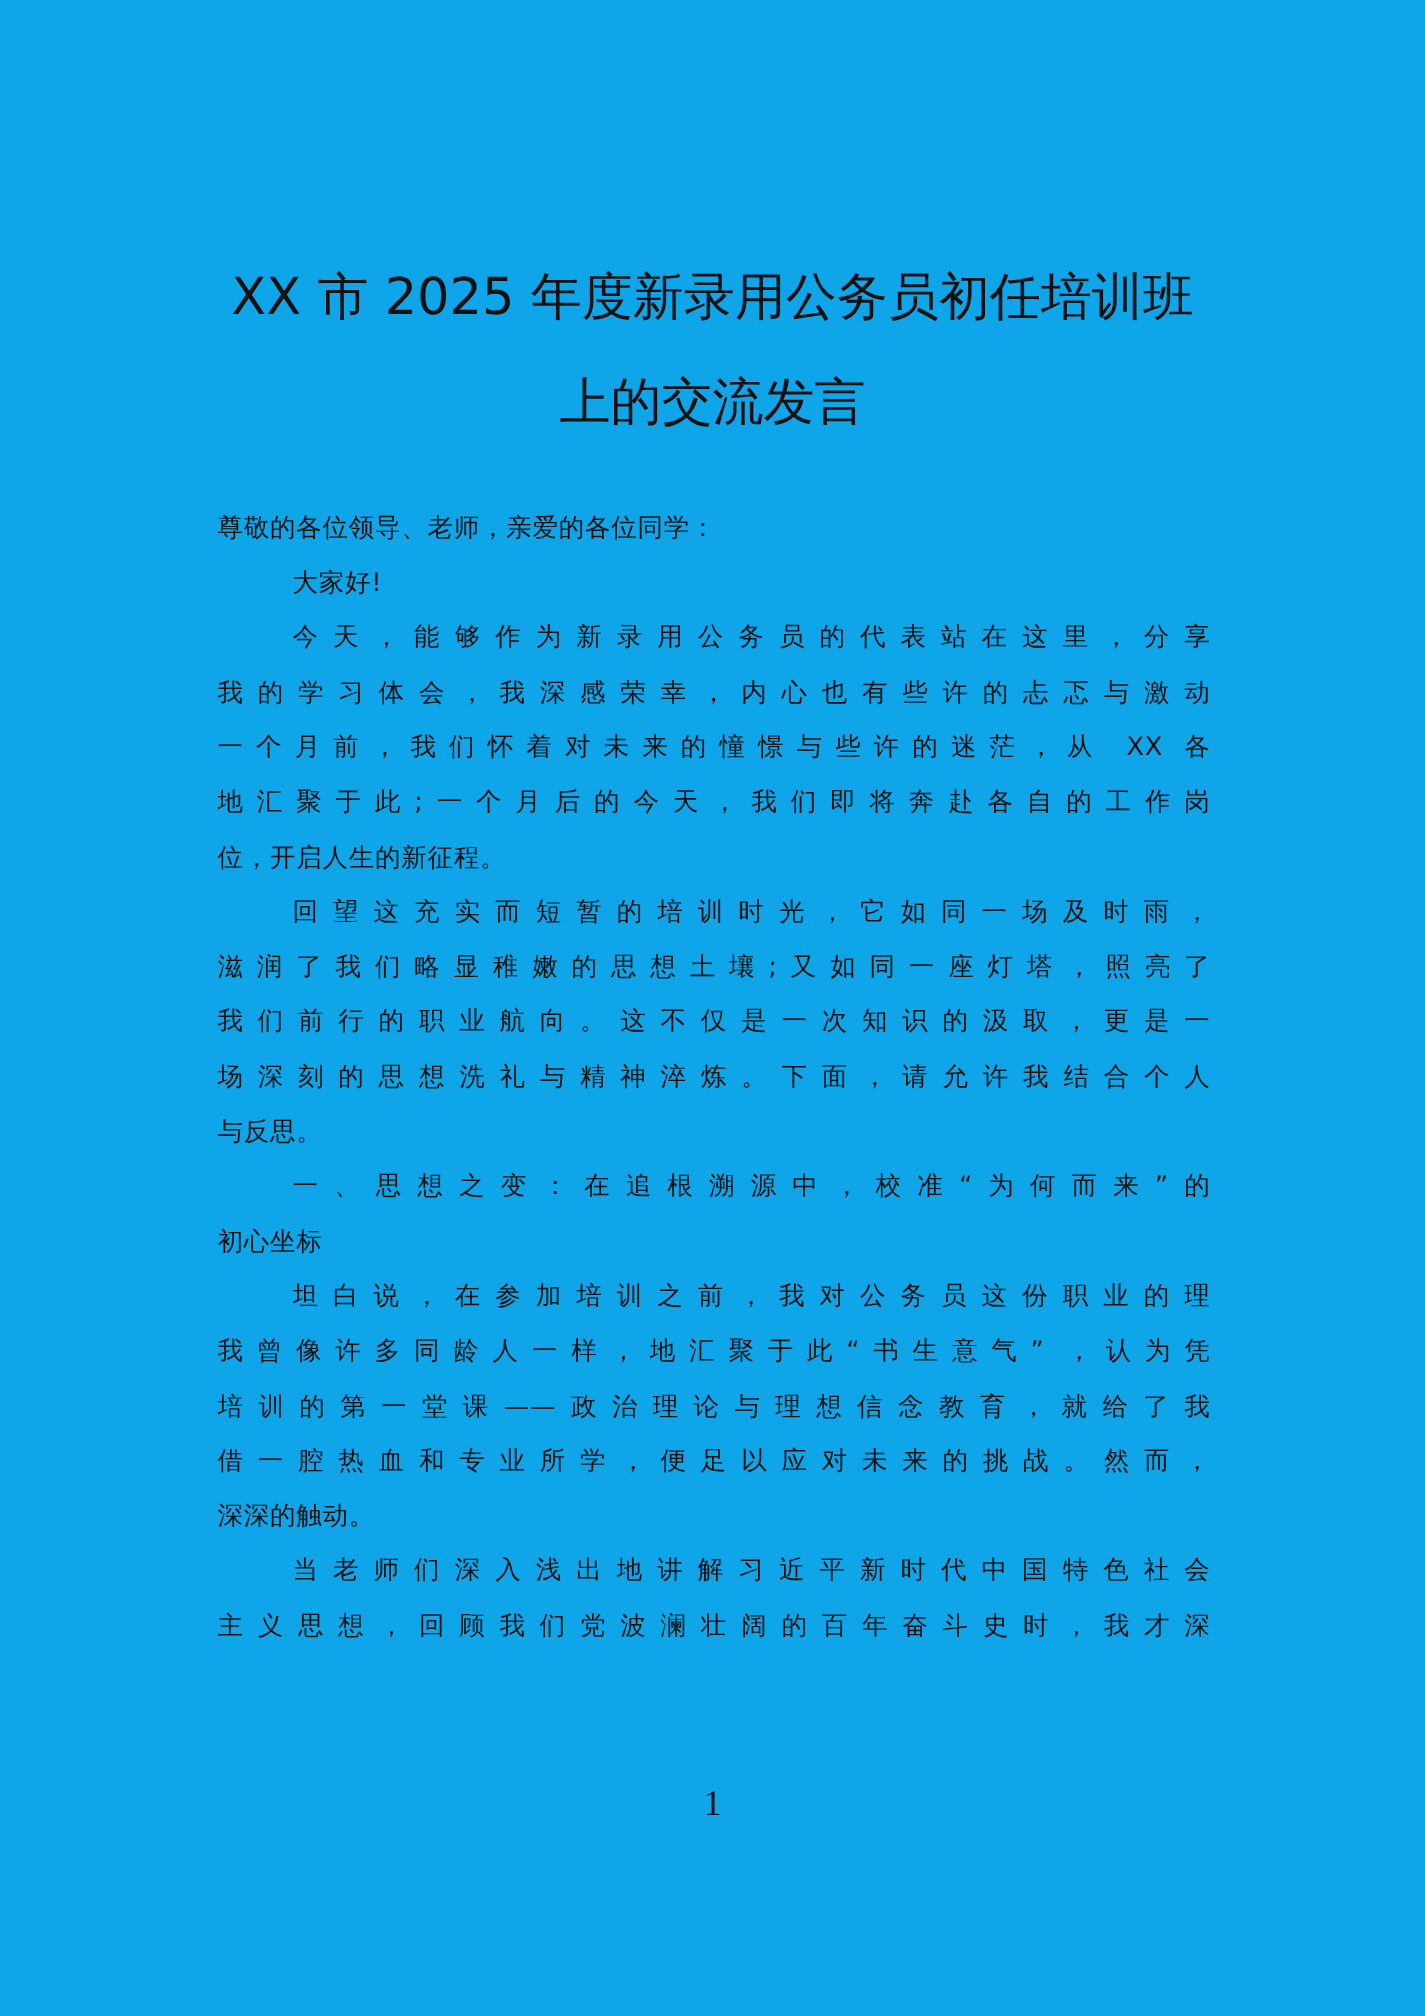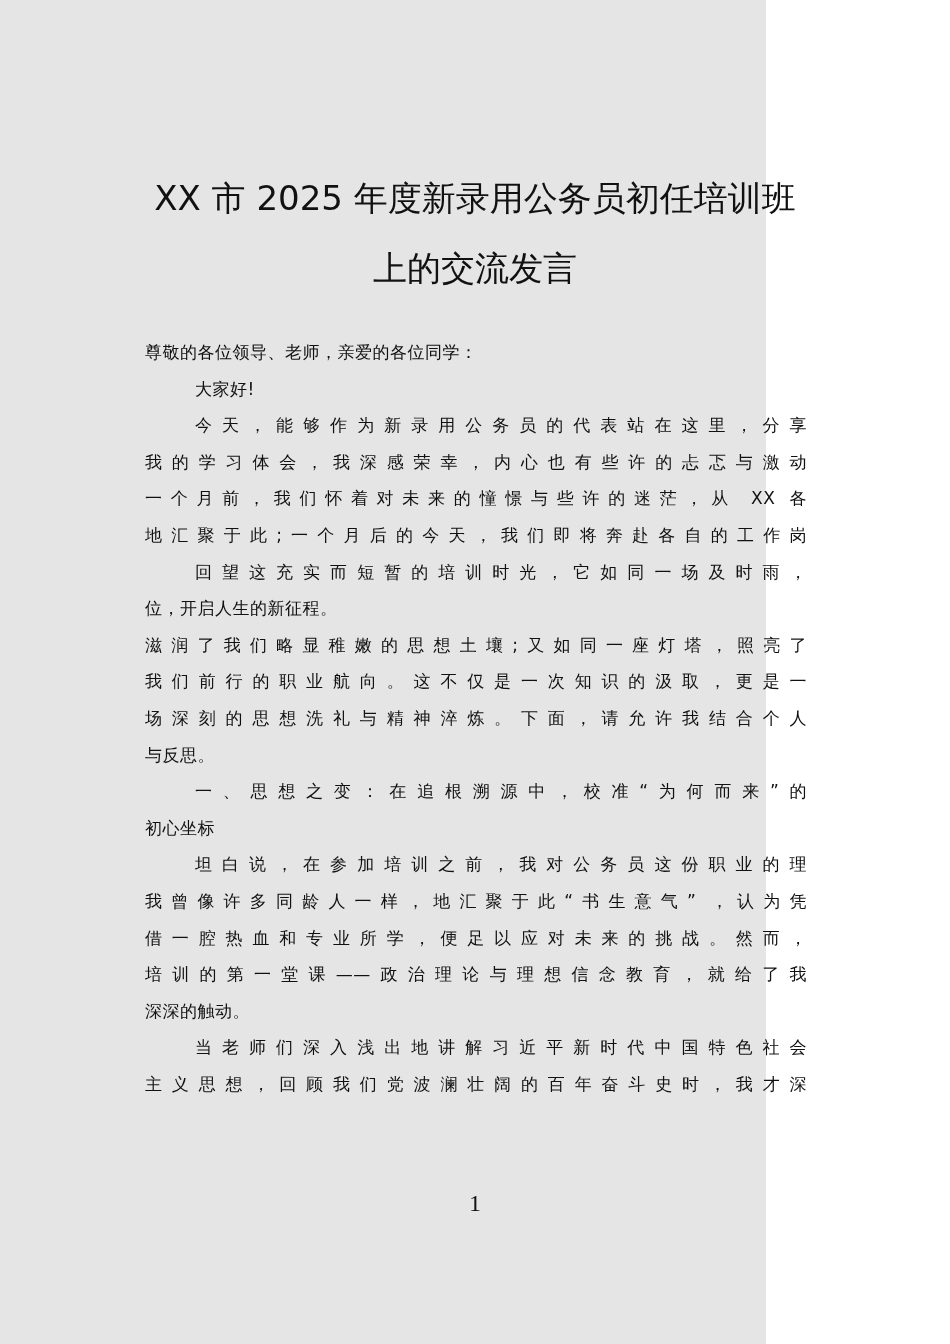"XX 市 2025 年度新录用公务员初任培训班" .page { background: #e5e5e5 -> #0ea5e9; width: 766px -> 950px }
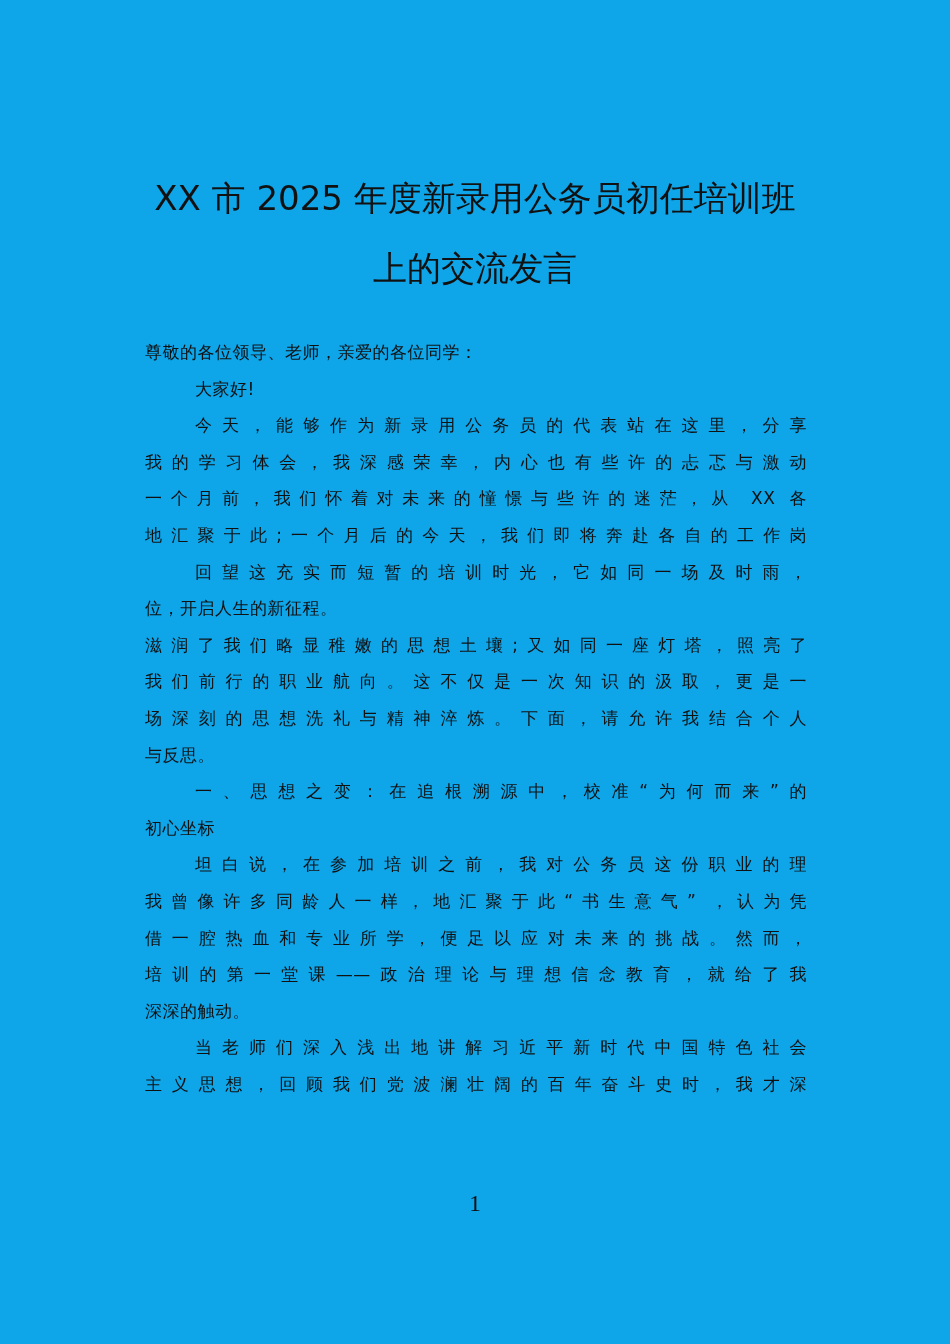"回望这充实而短暂的培训时光，它如同一场及时雨，" div.line { order: before "位，开启人生的新征程。" -> after "位，开启人生的新征程。" }
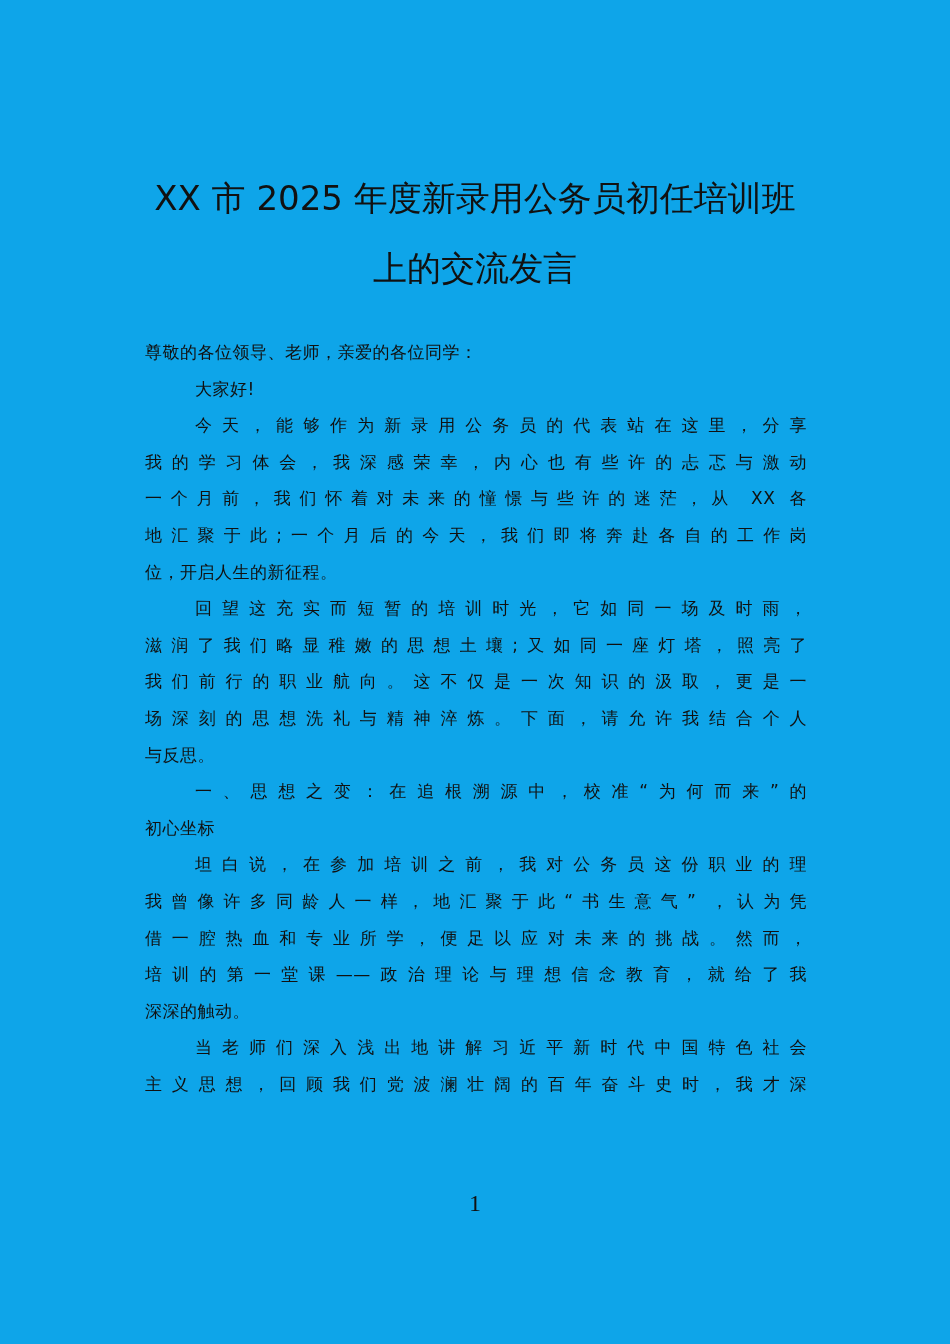"借一腔热血和专业所学，便足以应对未来的挑战。然而，" div.line { order: before "培训的第一堂课——政治理论与理想信念教育，就给了我" -> after "培训的第一堂课——政治理论与理想信念教育，就给了我" }
